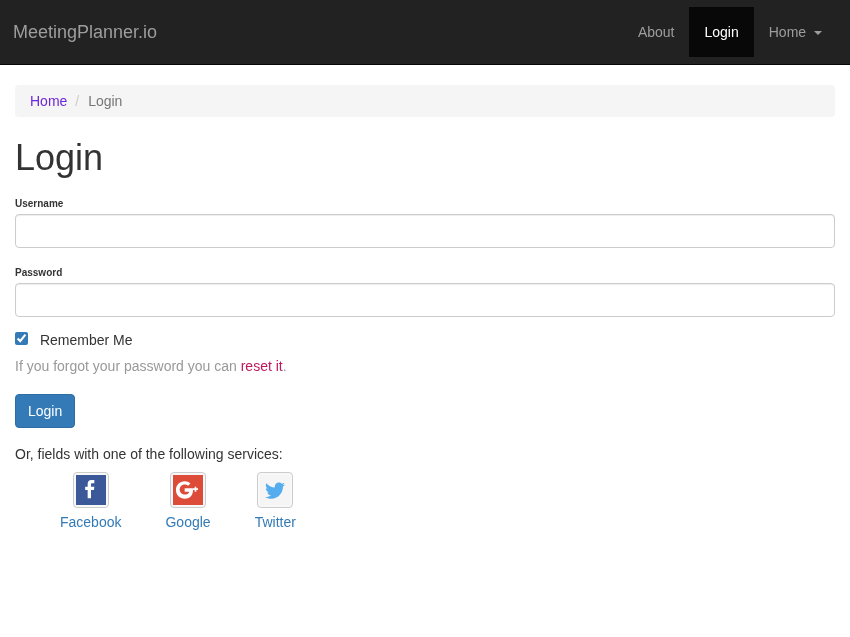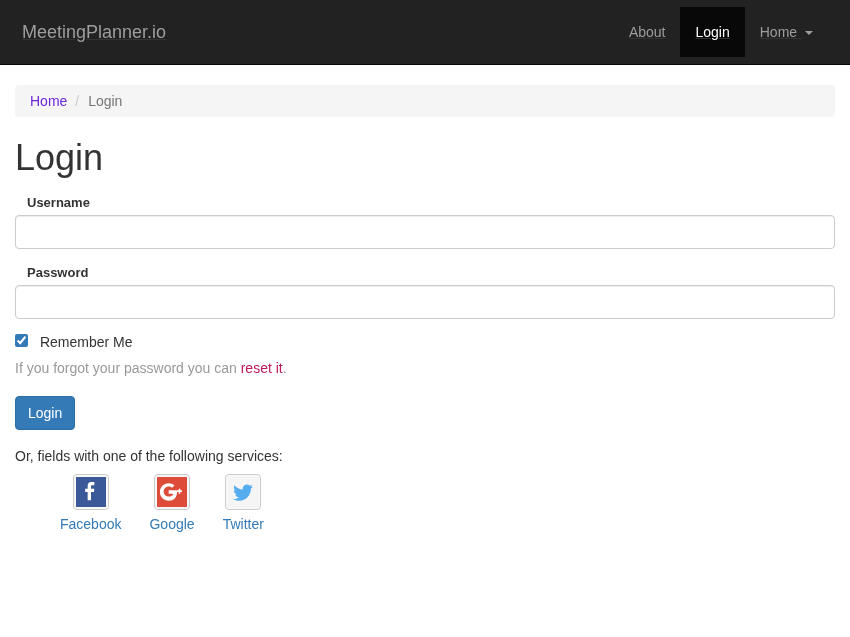"MeetingPlanner.io" .navbar-inner { padding: 0 22px -> 0 13px; text-decoration: underline -> none }
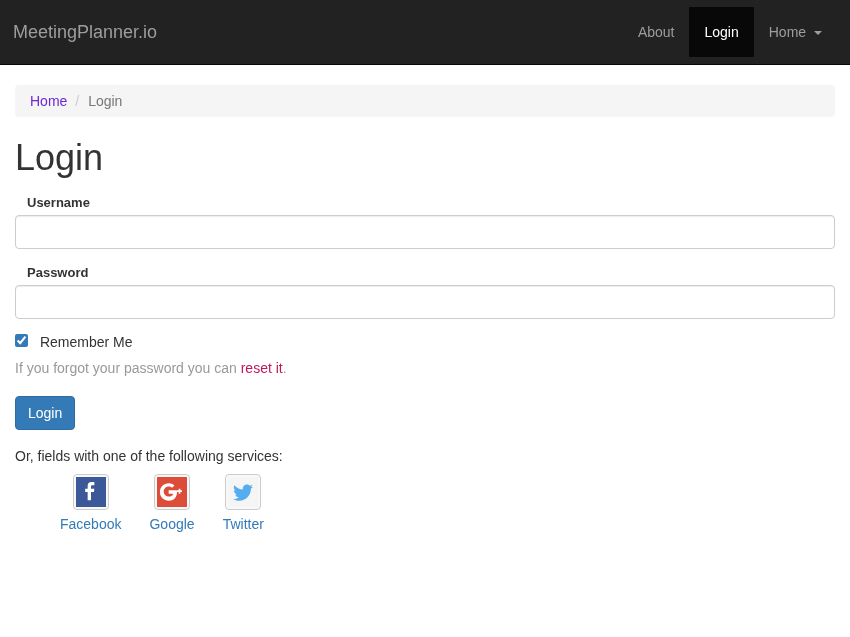"Username" .control-label { font-size: 13px -> 10px; margin-left: 12px -> none }
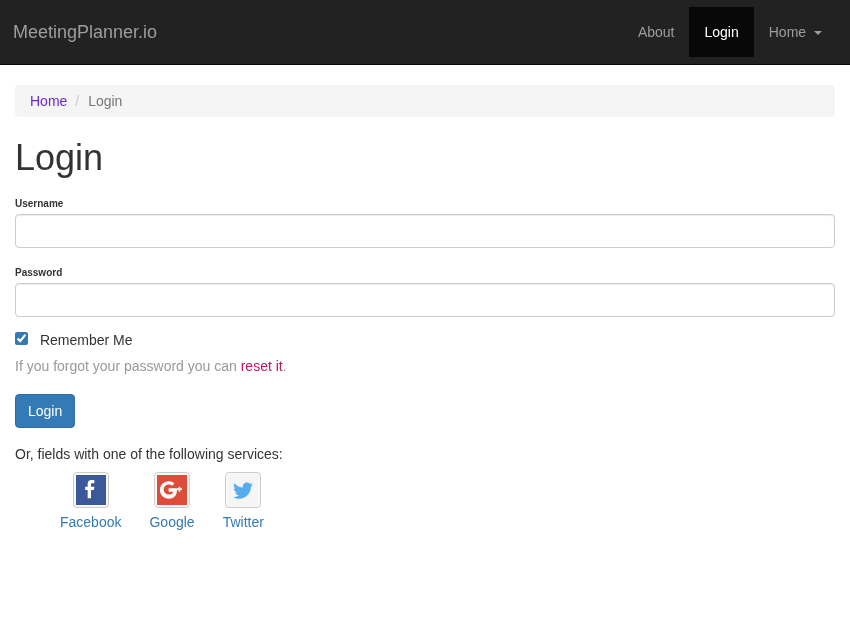"Facebook" .social-list { gap: 28px -> 44px }
